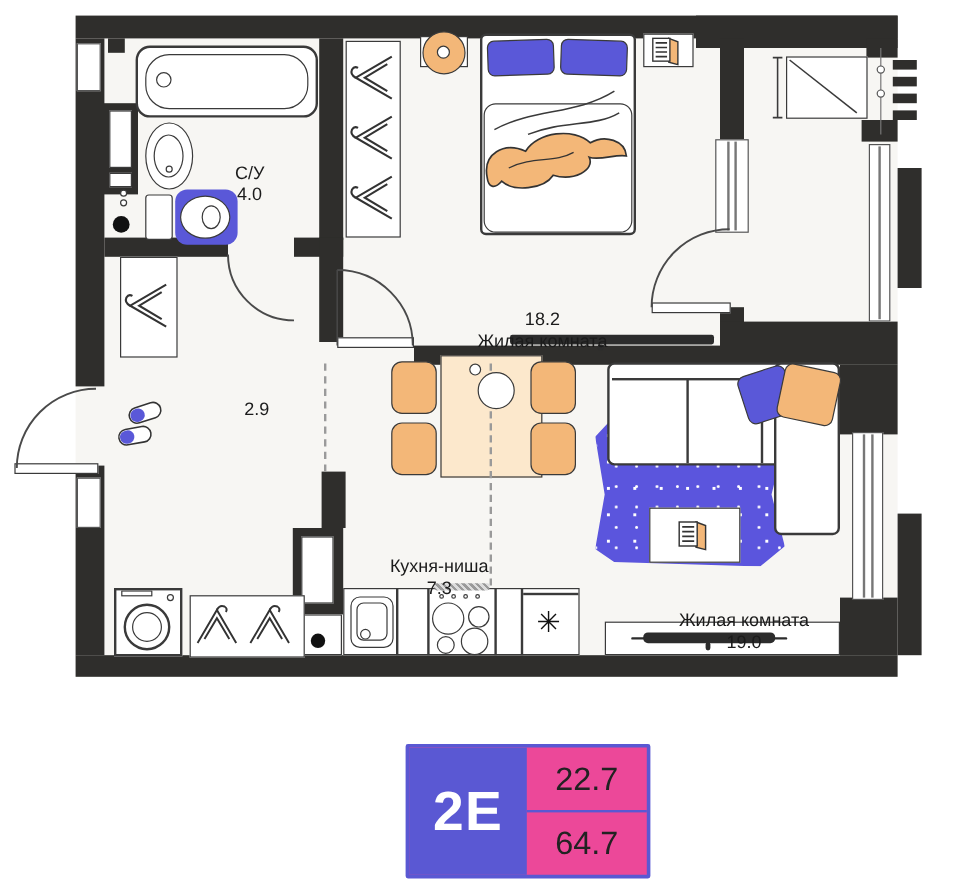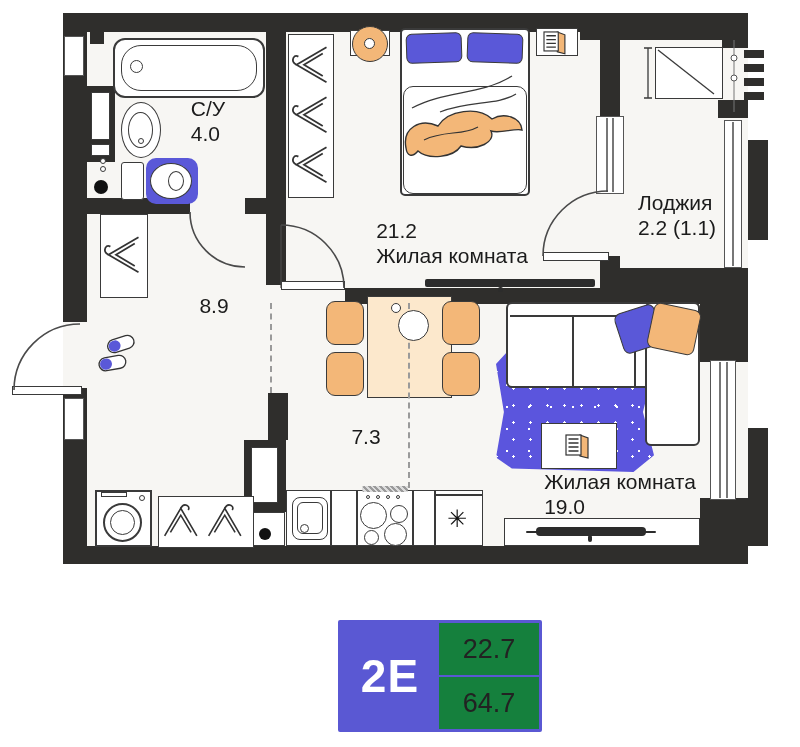"С/У" .lbl { font-size: 21px -> 15px; margin-top: none -> 40px; text-align: left -> center }
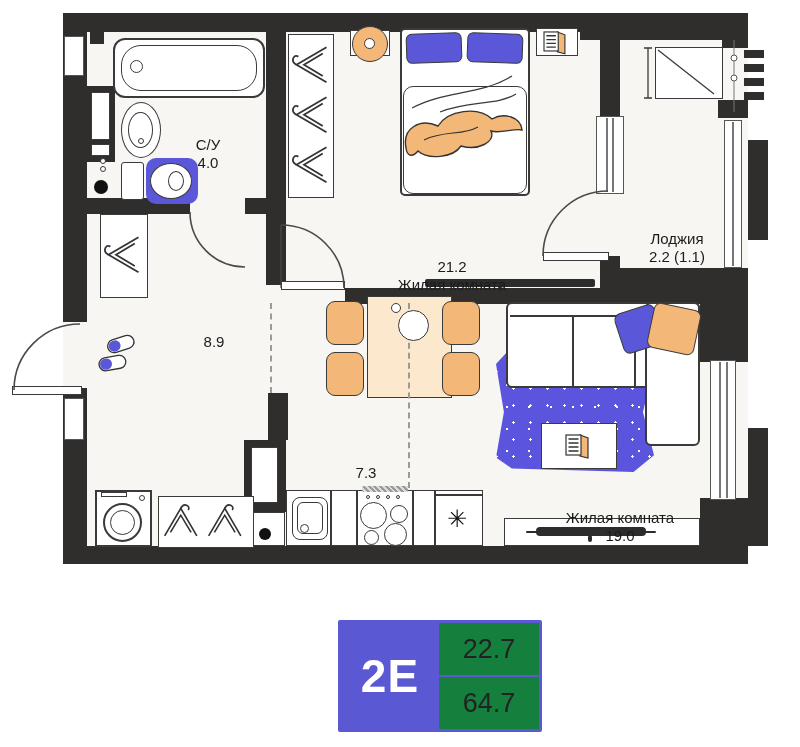"Лоджия" div.lbl { html: <div> <div>Лоджия</div> <div>2.2 (1.1)</div> </div> -> none }
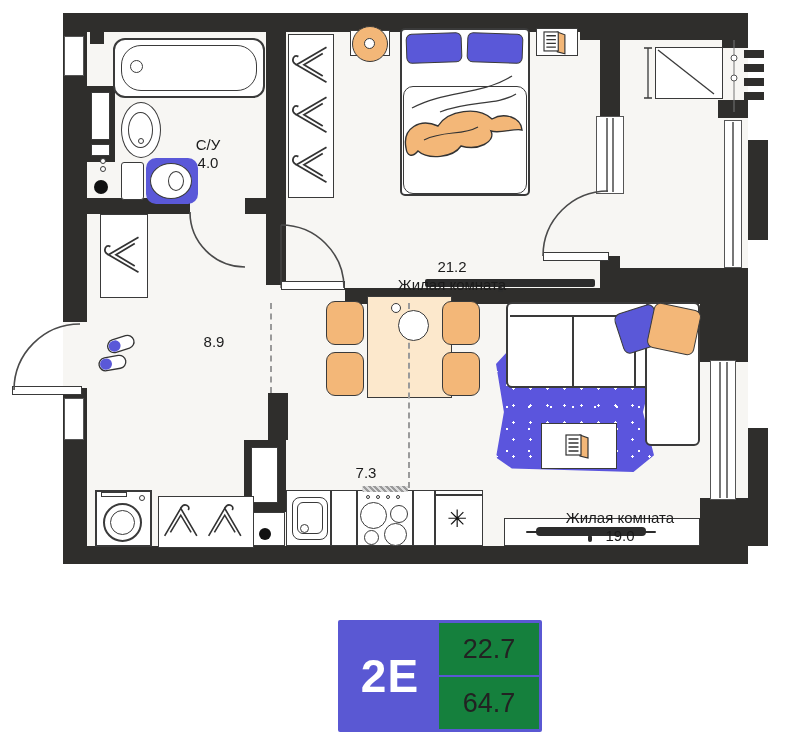"21.2" div { text: 21.2 -> 18.2 }
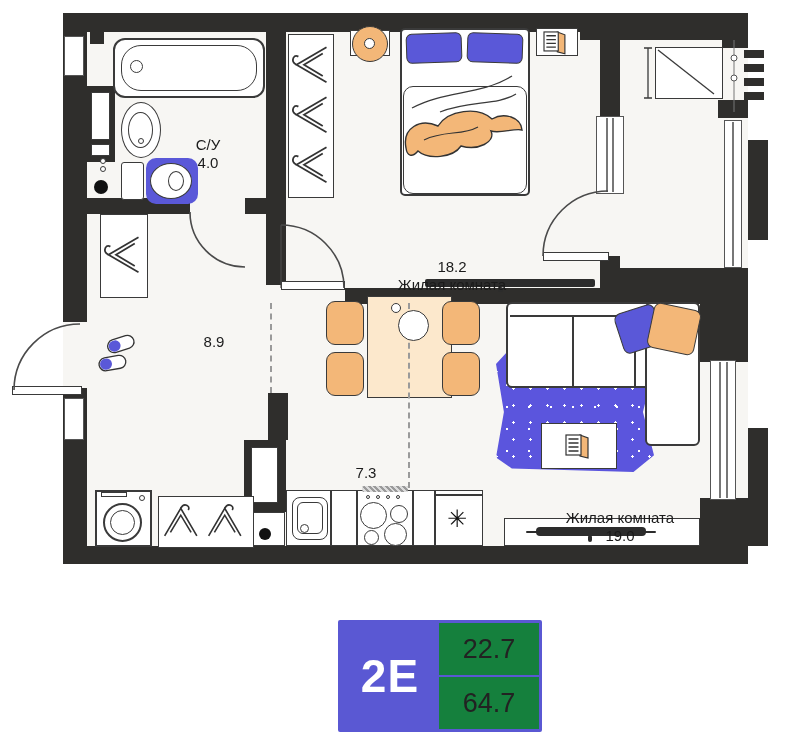"8.9" div { text: 8.9 -> 2.9 }
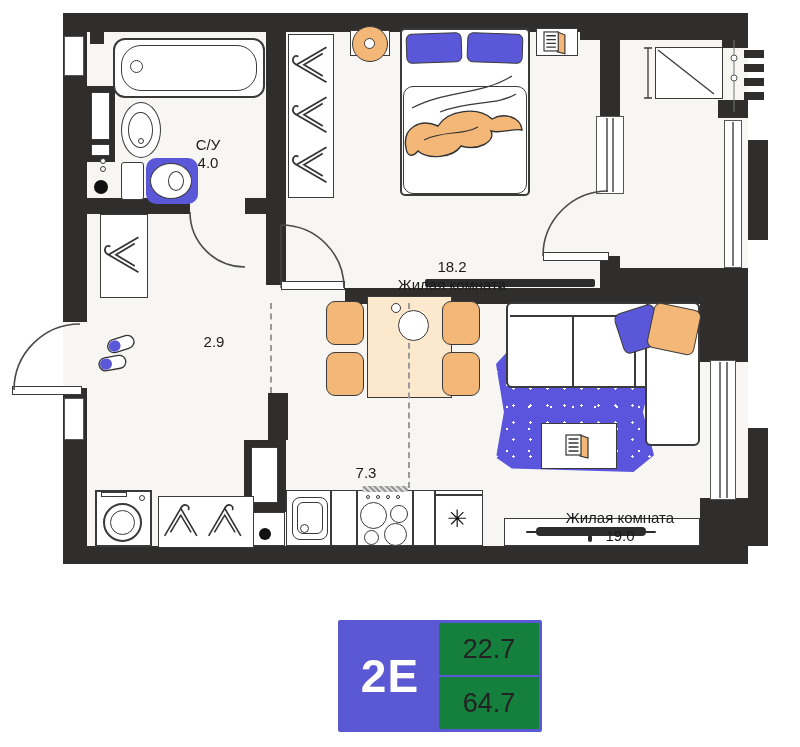"Кухня-ниша" div { html: none -> <div>Кухня-ниша</div> }
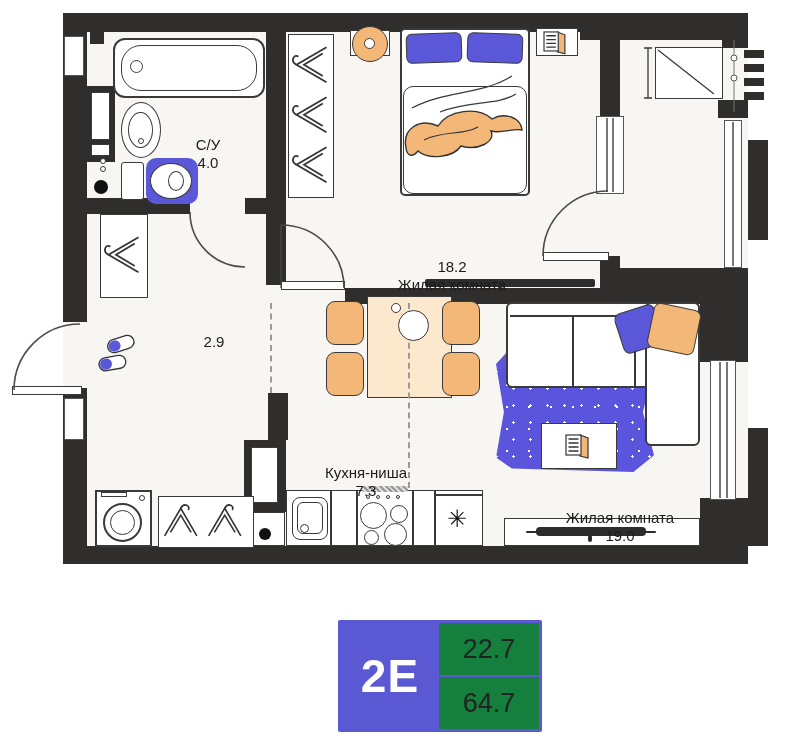"2Е" .badge { background: #15803d -> #ec4899 }
